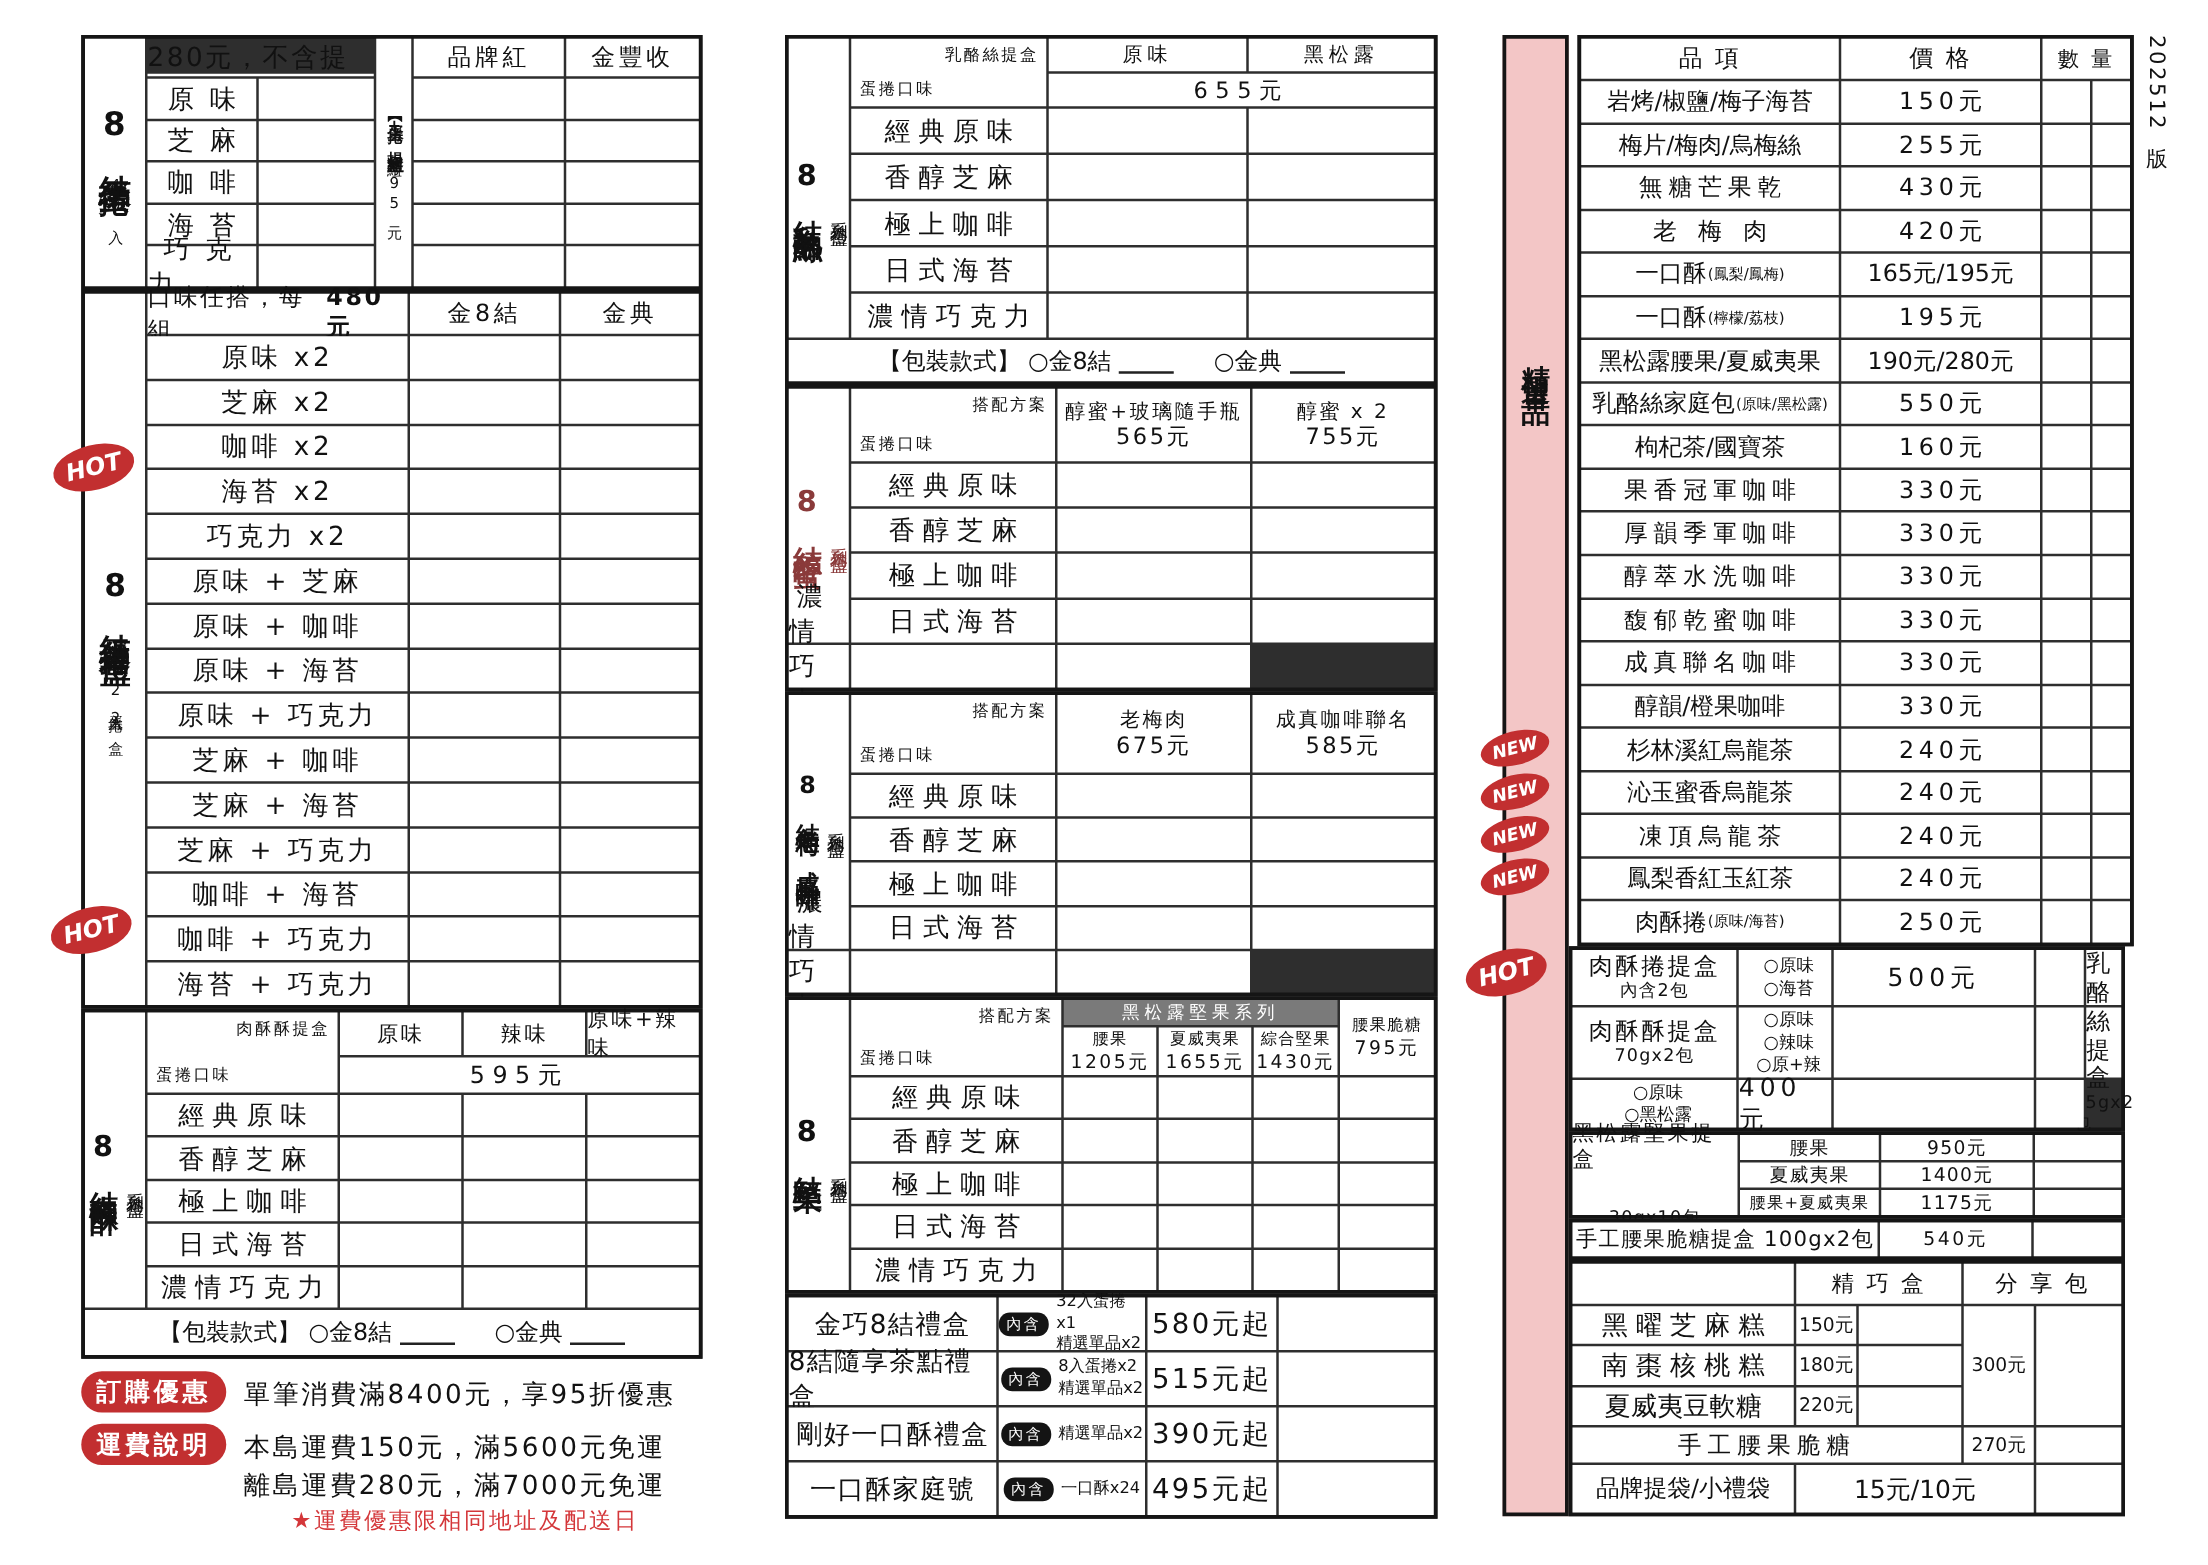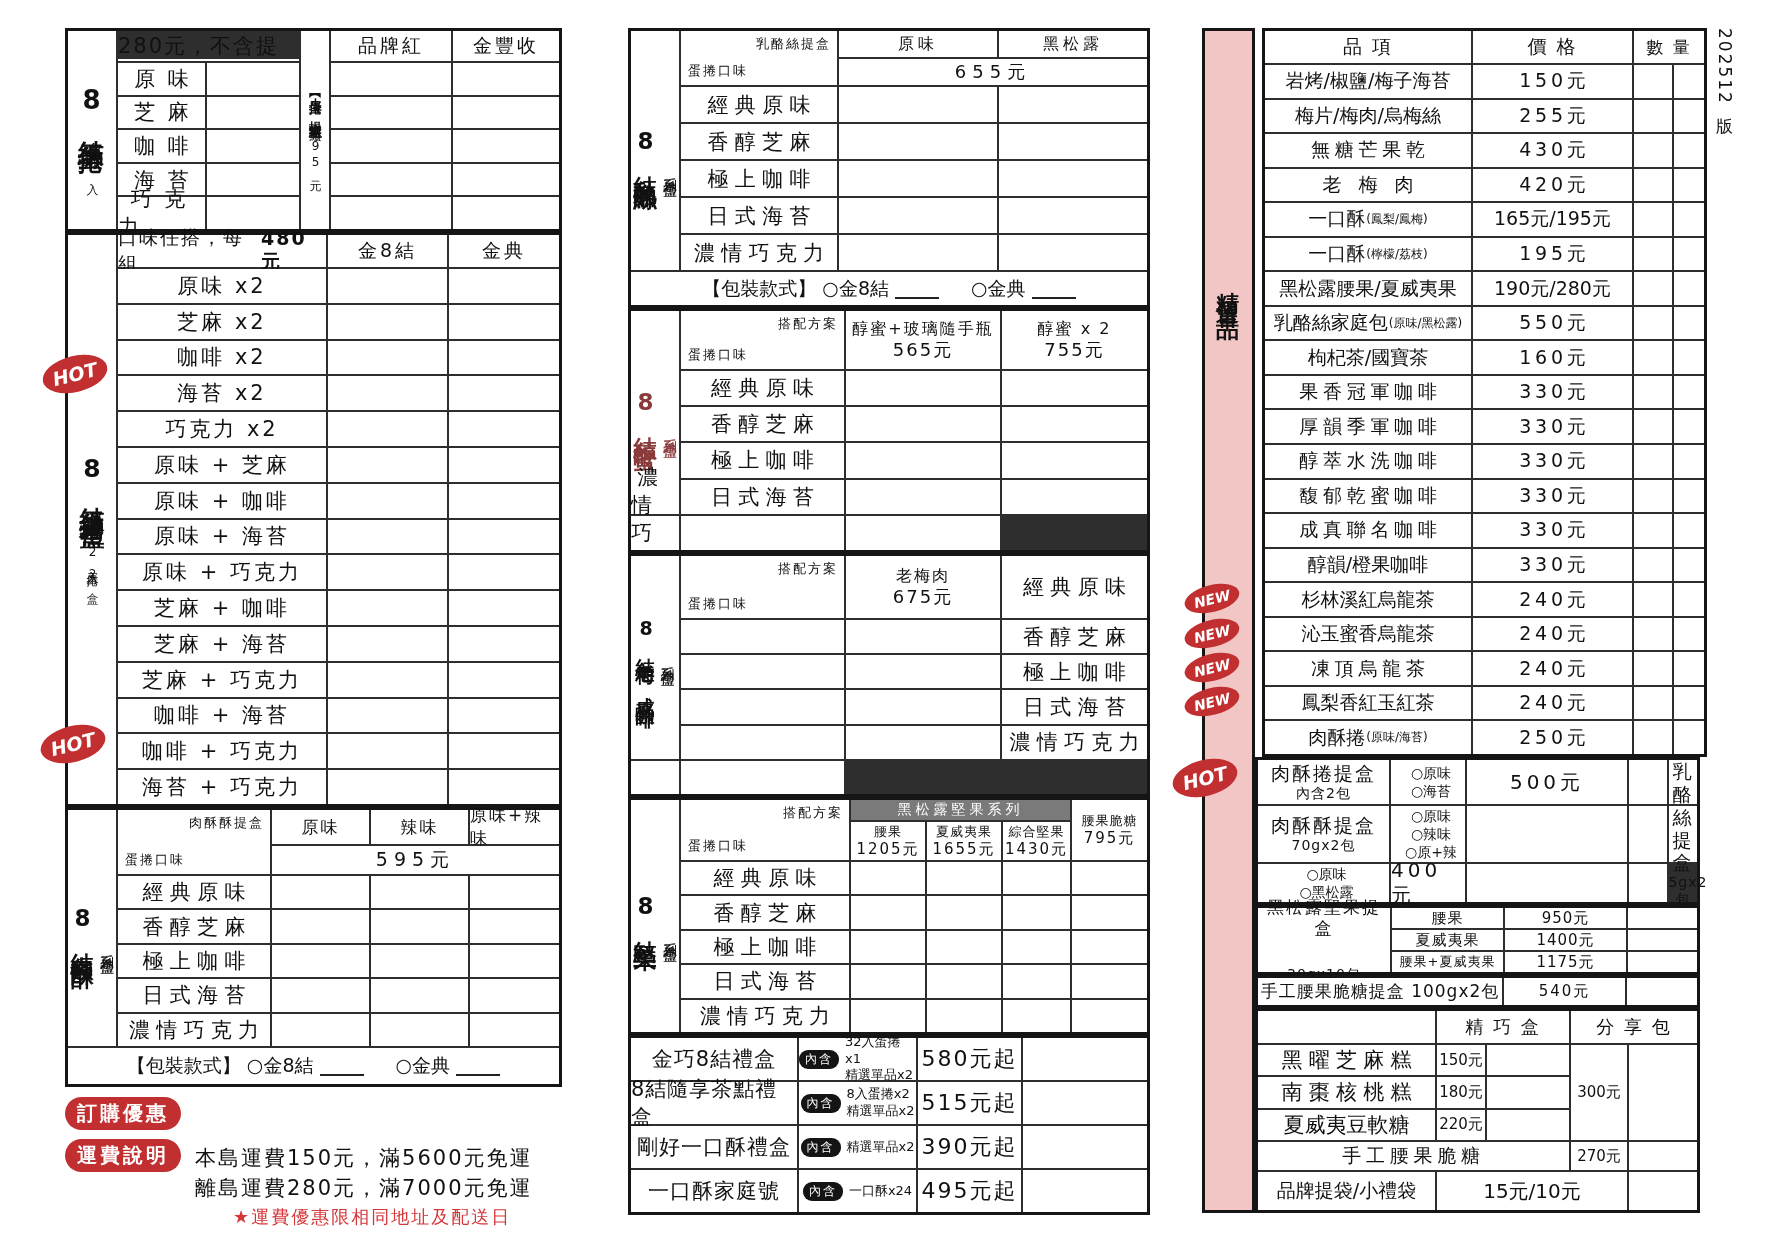"成真咖啡聯名" div.hdr { html: none -> <div> <div>成真咖啡聯名</div> <div>585元</div> </div> }
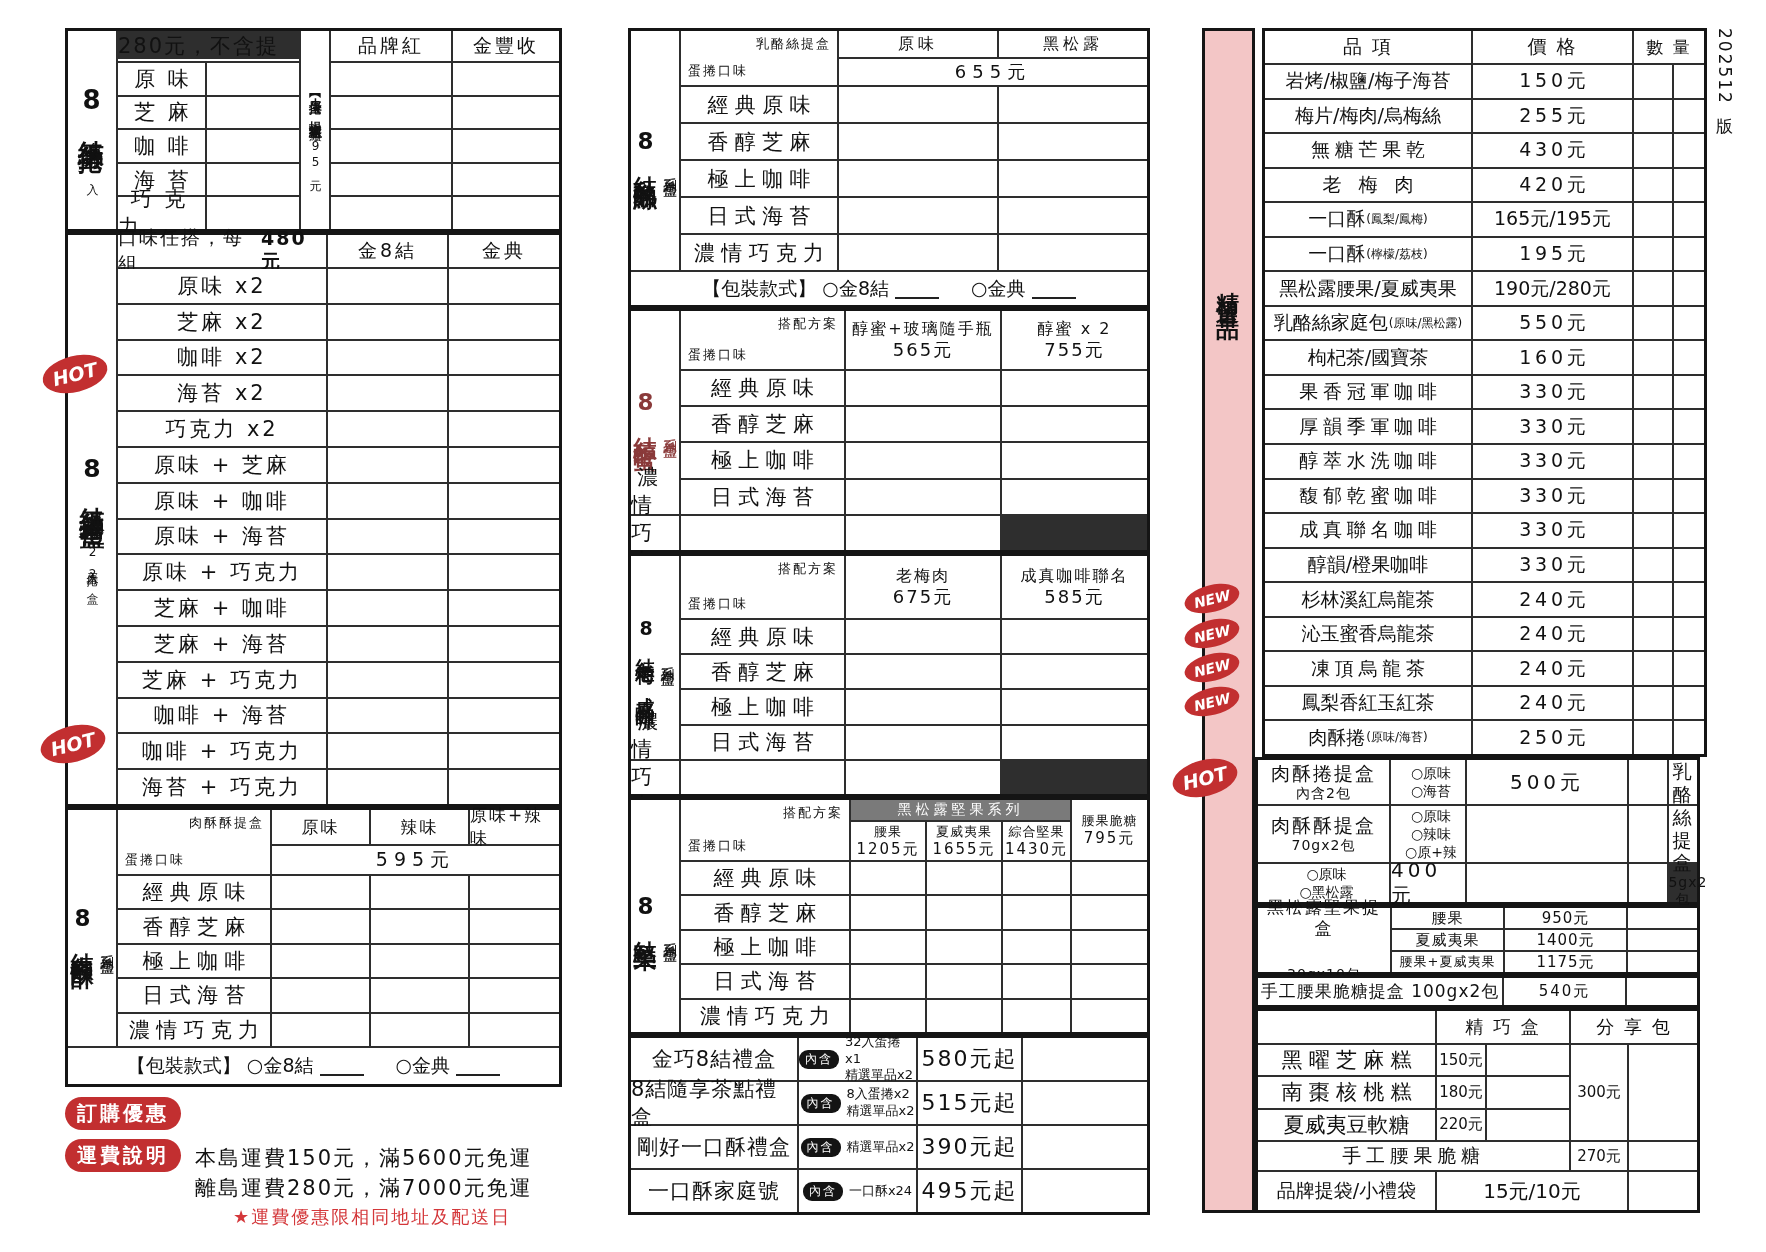"肉酥捲提盒" .boxlbl { text-align: center -> none }
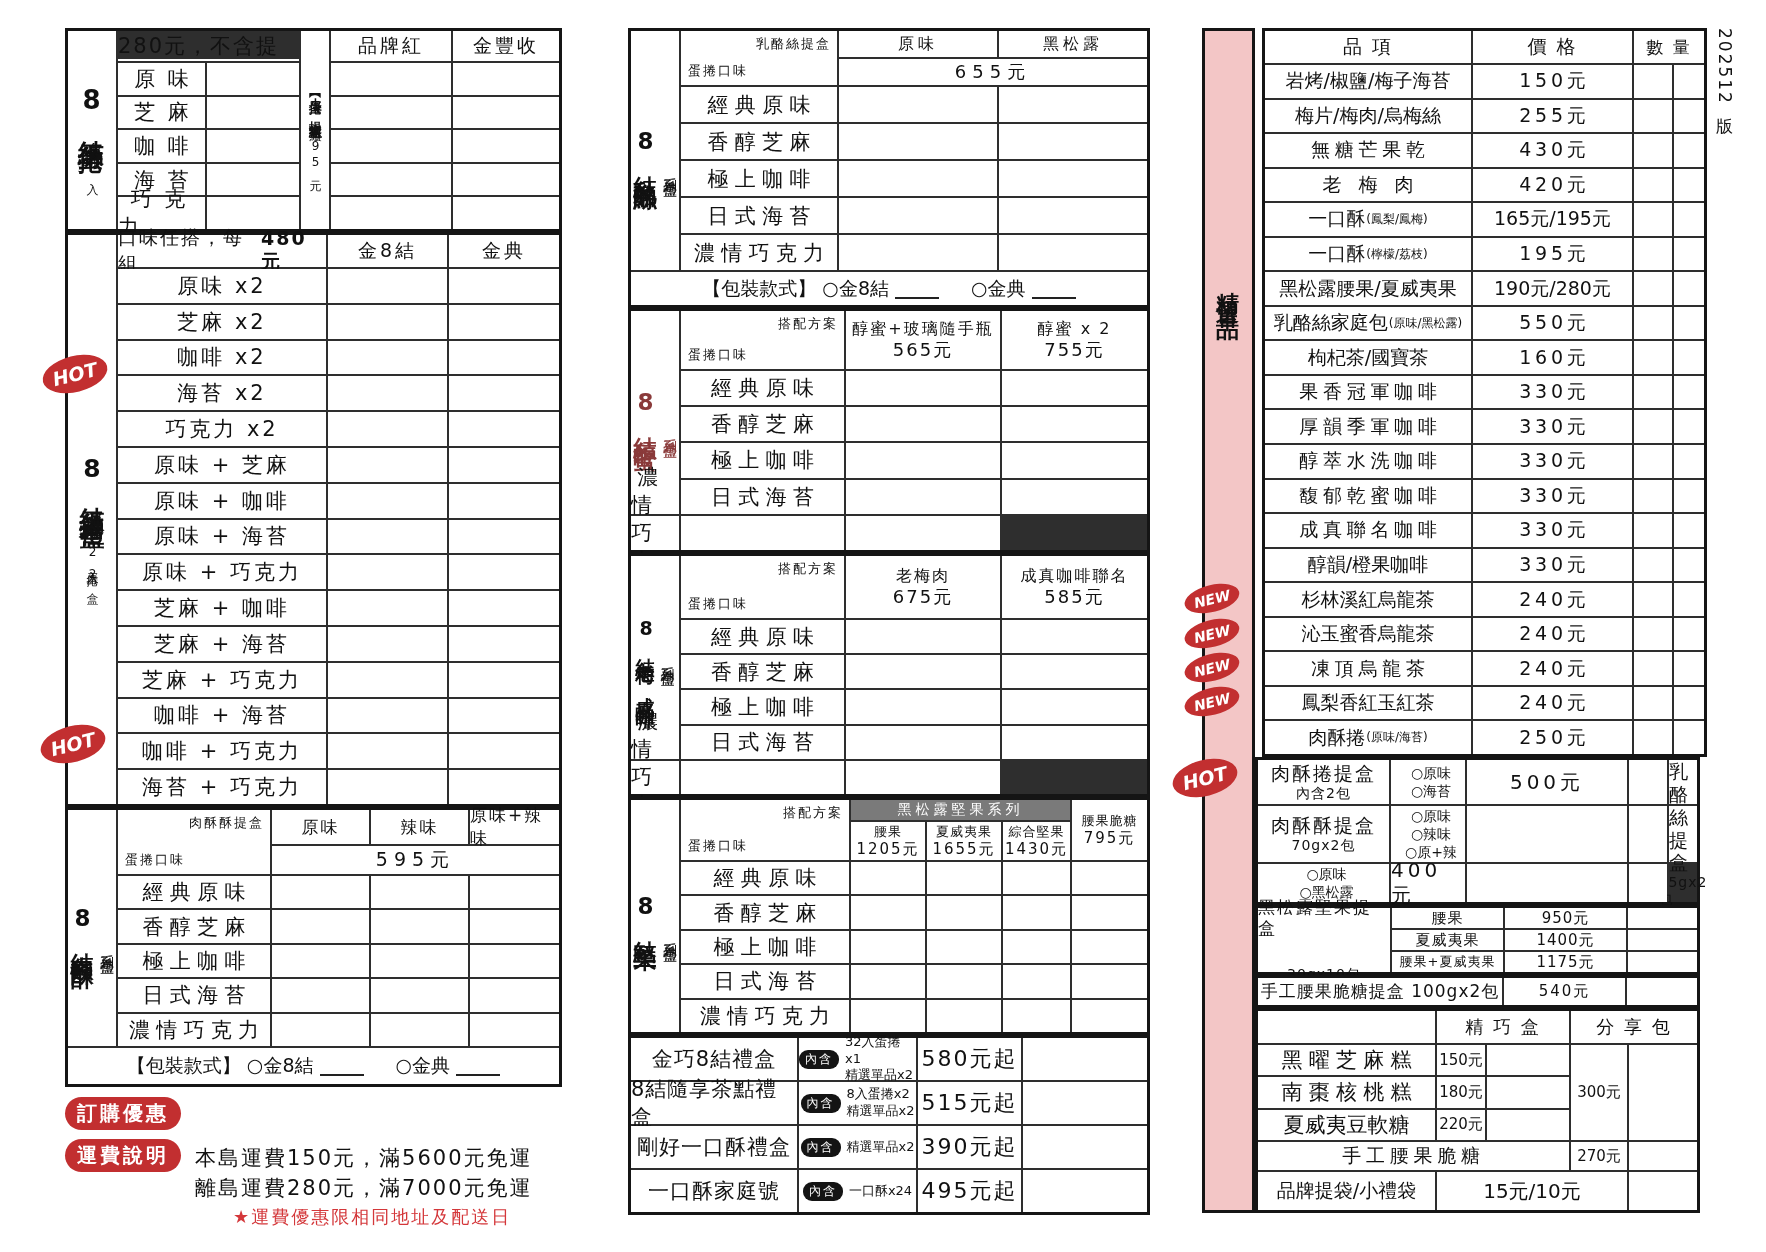"單筆消費滿8400元，享95折優惠" span.ntext { html: none -> <span>單筆消費滿8400元，享95折優惠</span> }
